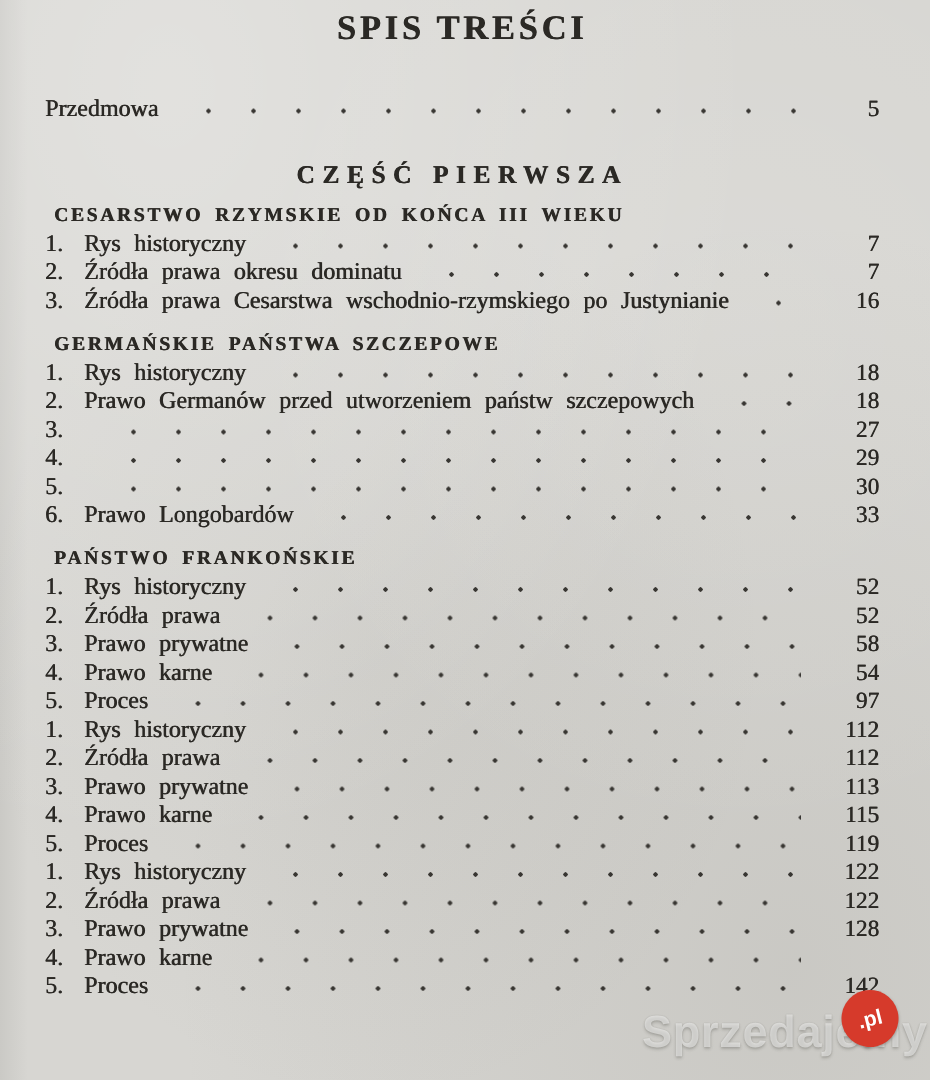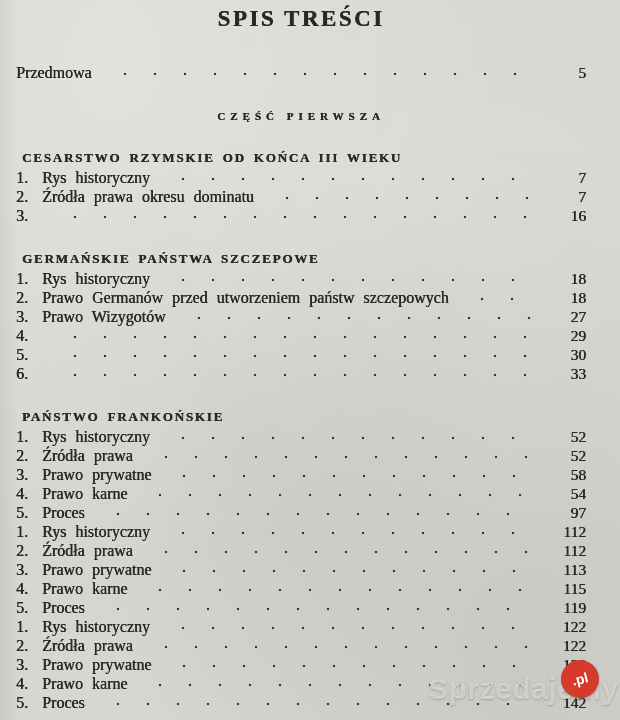"SPIS TREŚCI" .sheet { padding: 6px 34px 0 16px -> 6px 34px 0 30px }
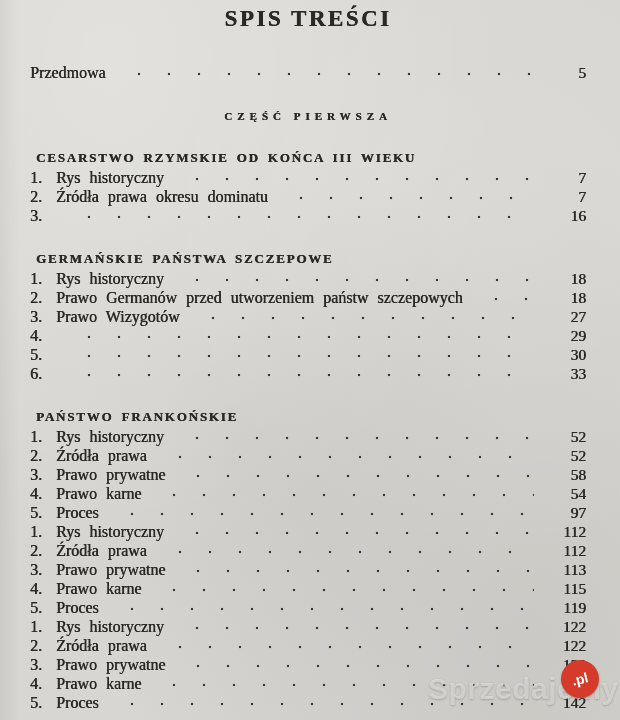"CZĘŚĆ PIERWSZA" .part-heading { font-size: 11px -> 17px }
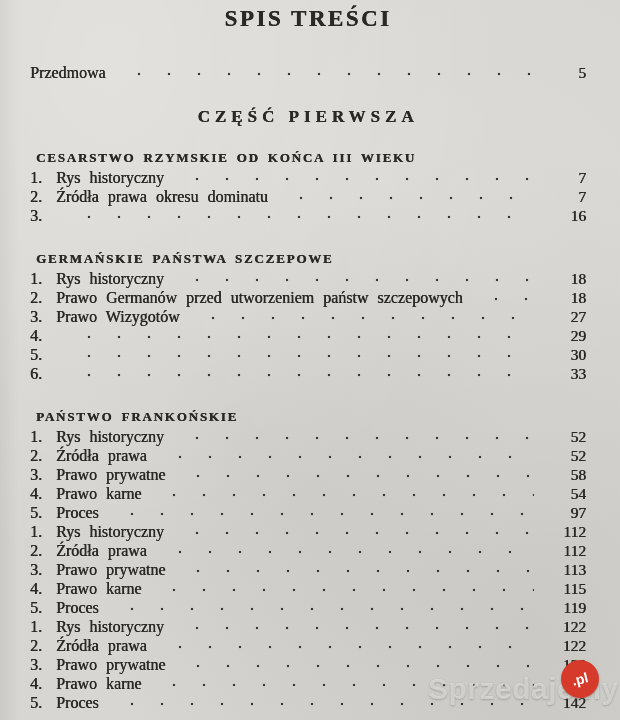"CESARSTWO RZYMSKIE OD KOŃCA III" .section-heading { margin: 25px 0 2px 6px -> 10px 0 2px 6px }
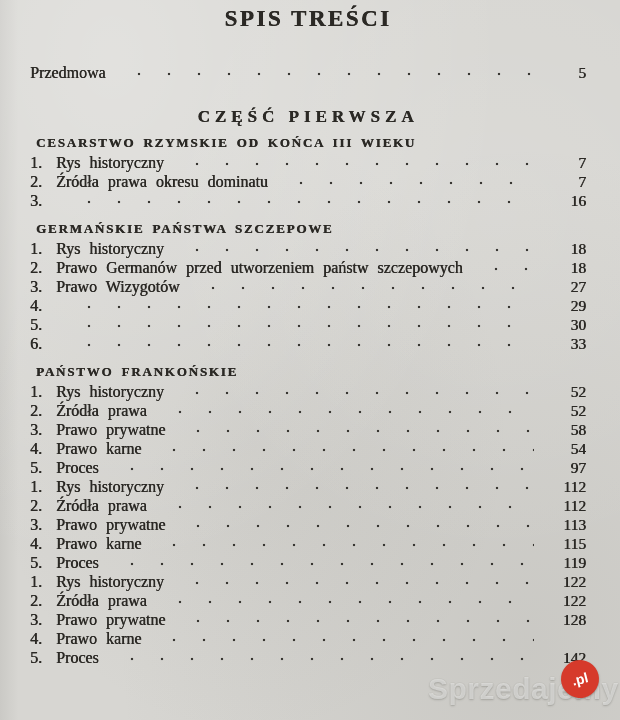"Źródła prawa Cesarstwa" span.label { html: none -> <span>Źródła prawa Cesarstwa wschodnio-rzymskiego po Justynianie</span> }
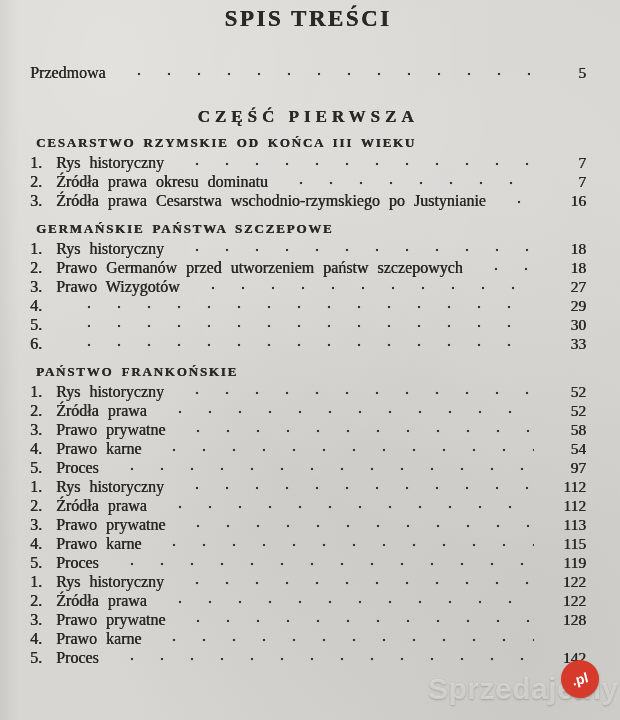"Prawo Wizygotów" span.label { html: <span>Prawo Wizygotów</span> -> none }
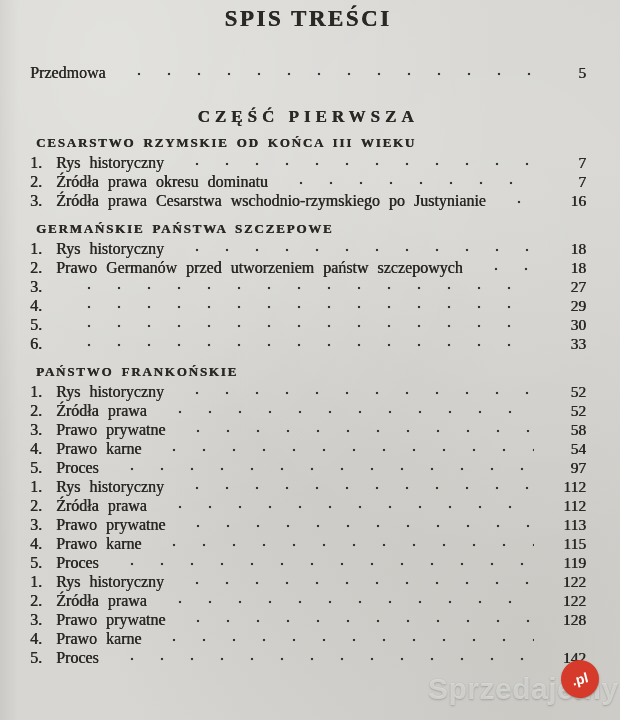"Prawo Longobardów" span.label { html: none -> <span>Prawo Longobardów</span> }
